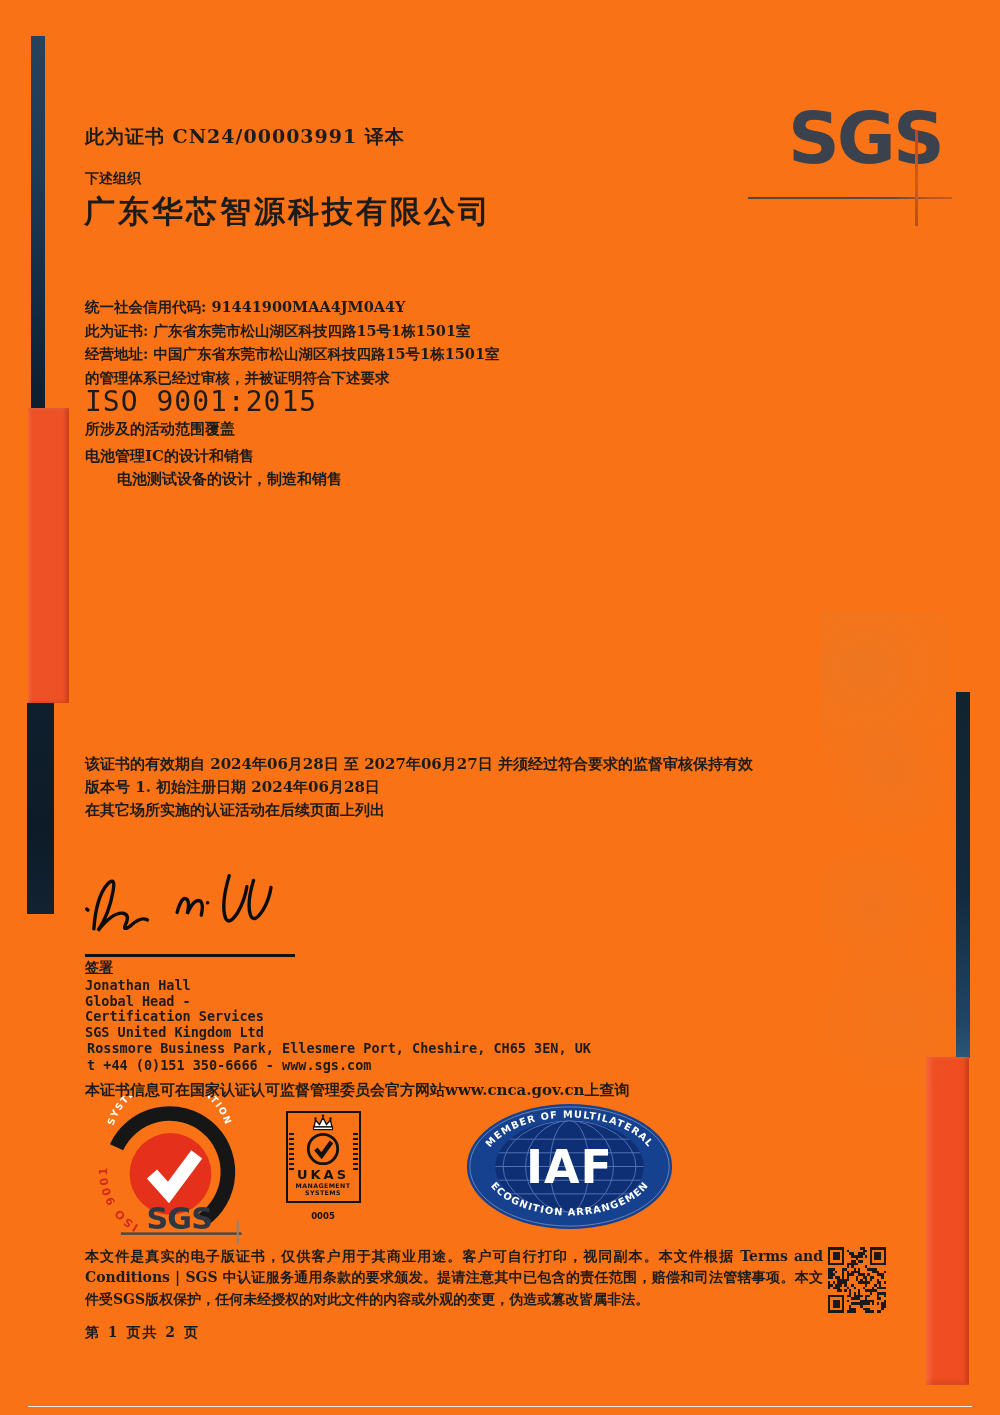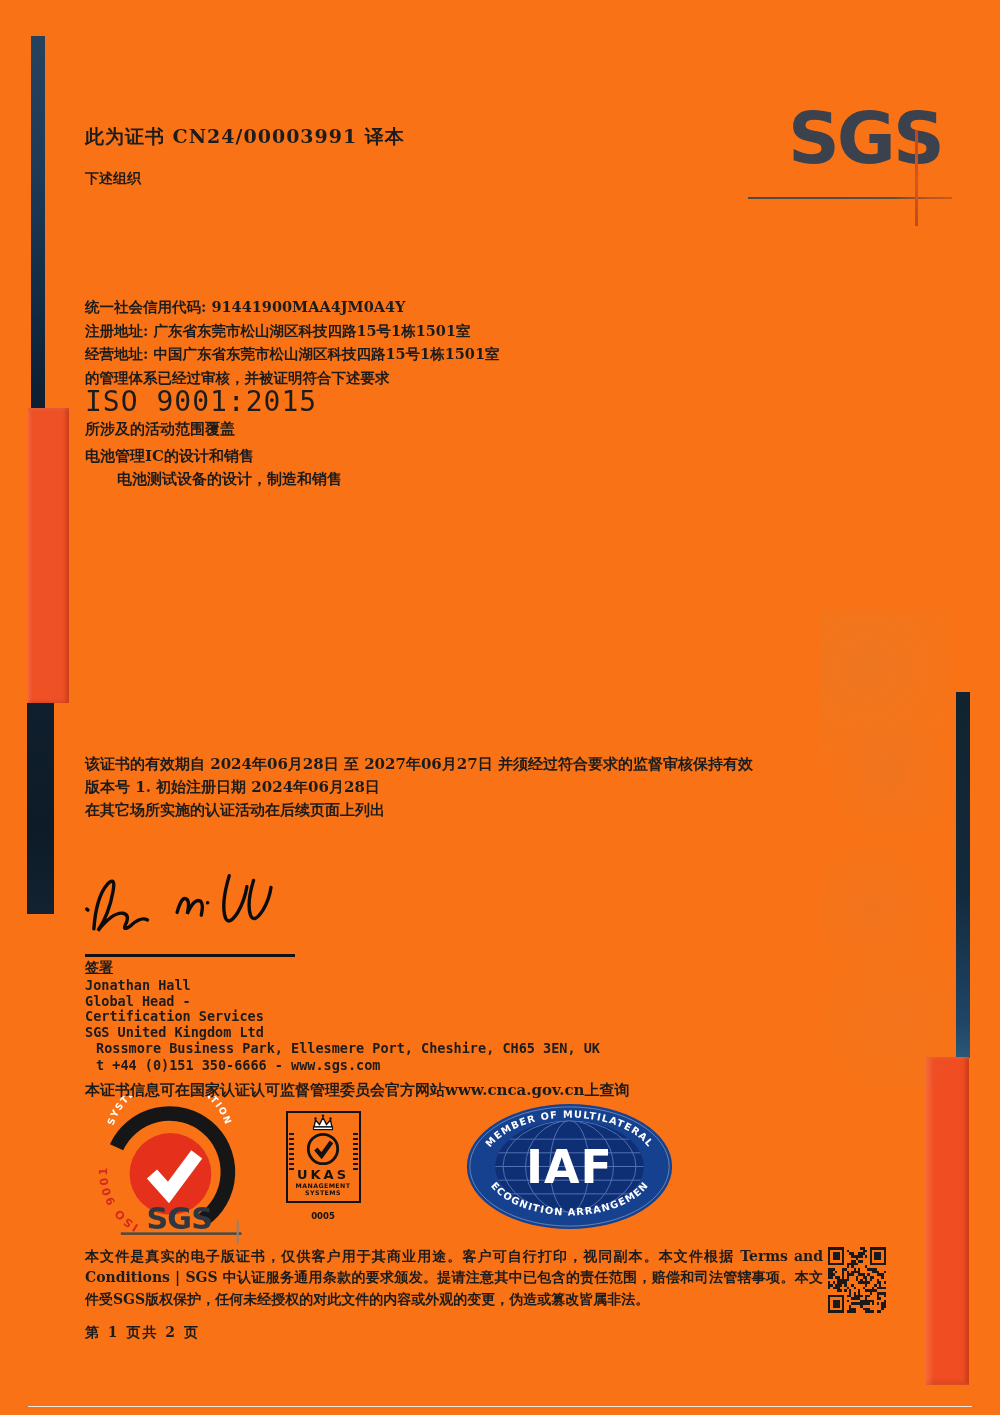"广东华芯智源科技有限公司" div.abs { html: none -> <div>广东华芯智源科技有限公司</div> }
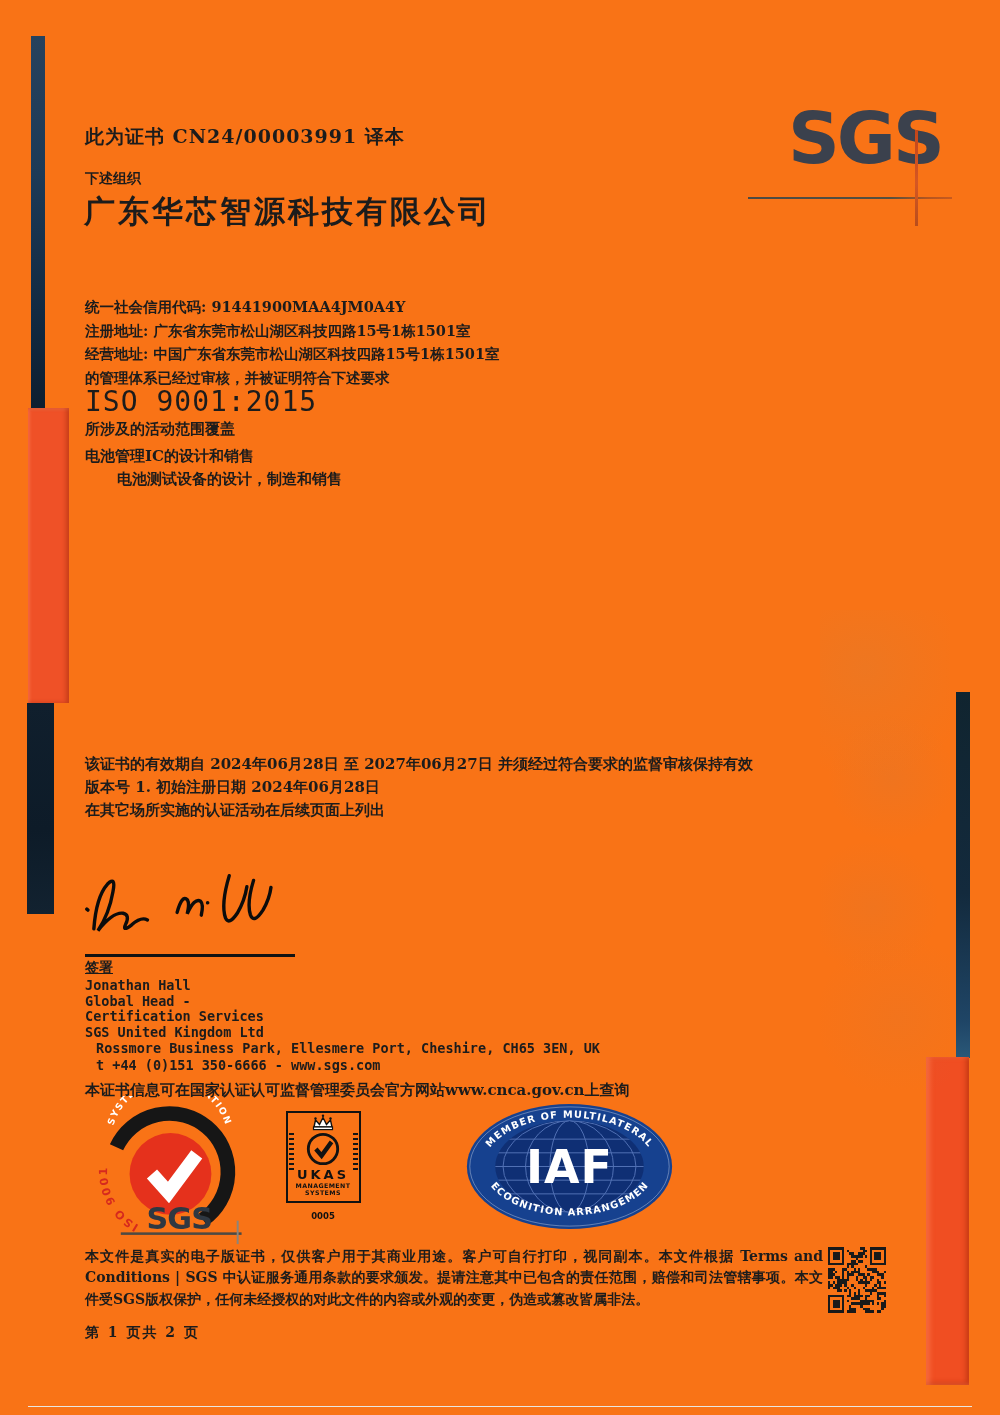"注册地址: 广东省东莞市松山湖区科技四路15号1栋1501室" div { text: 注册地址 -> 此为证书 }
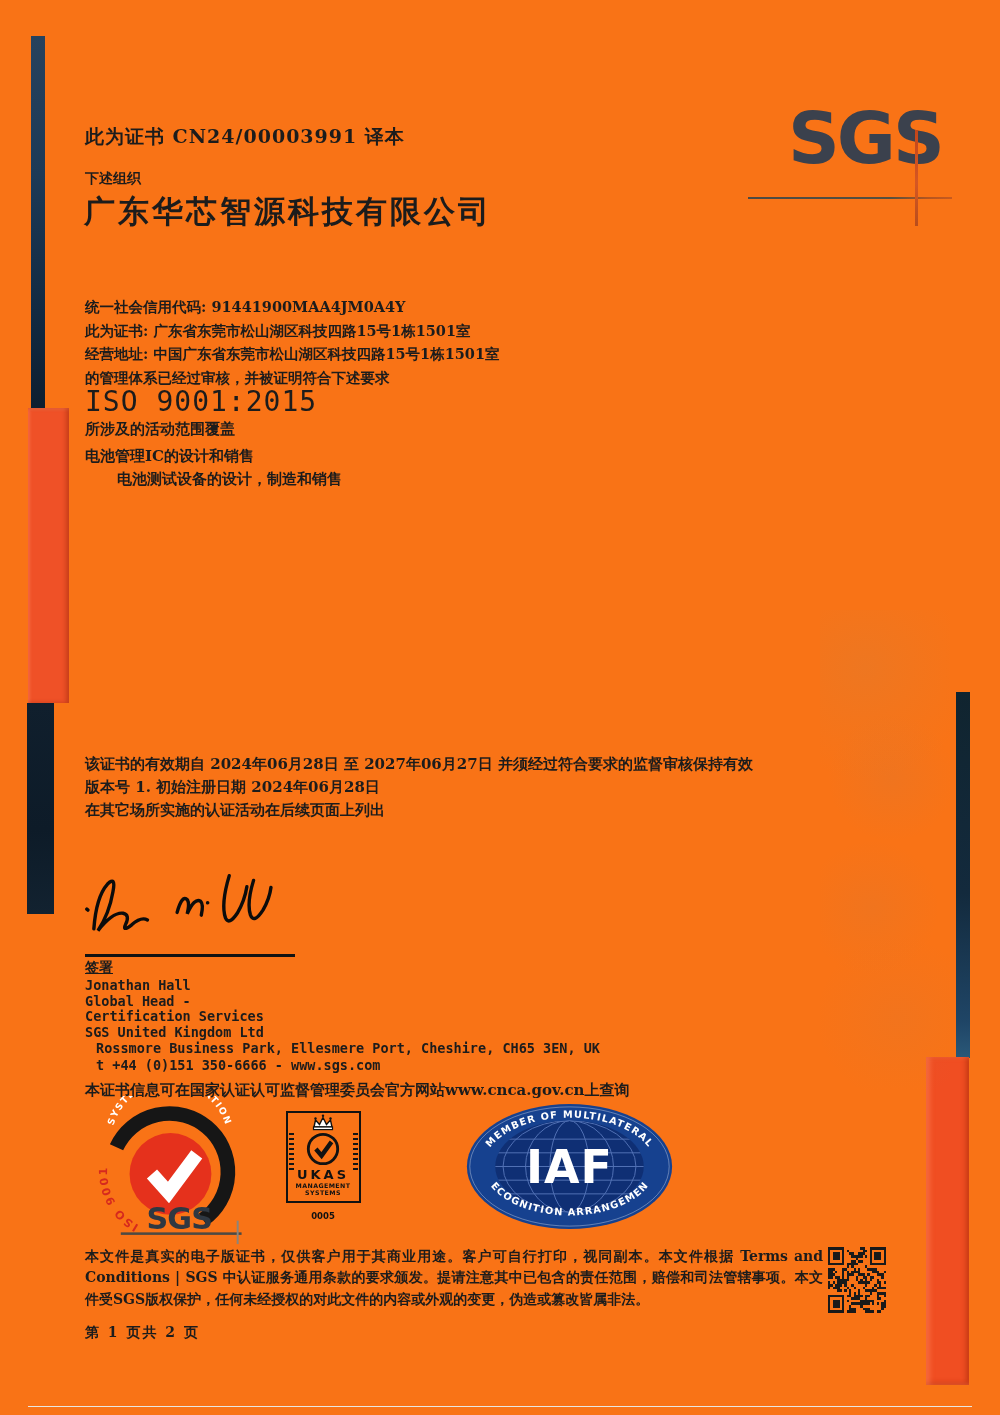"Rossmore Business Park, Ellesmere Port," .sig-addr { left: 96px -> 87px }
